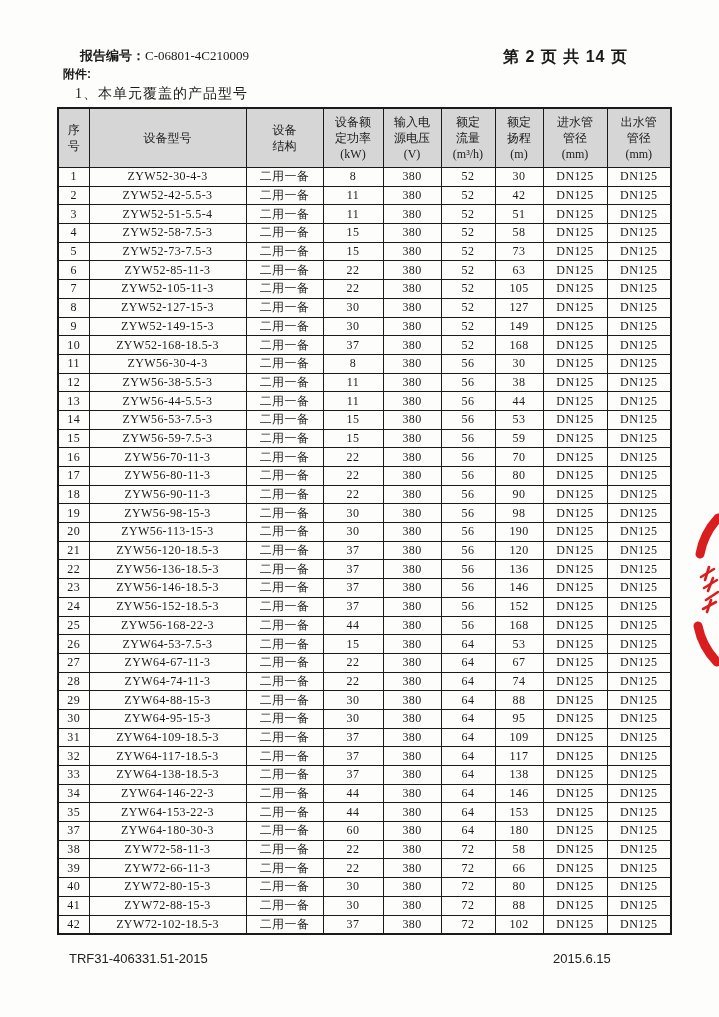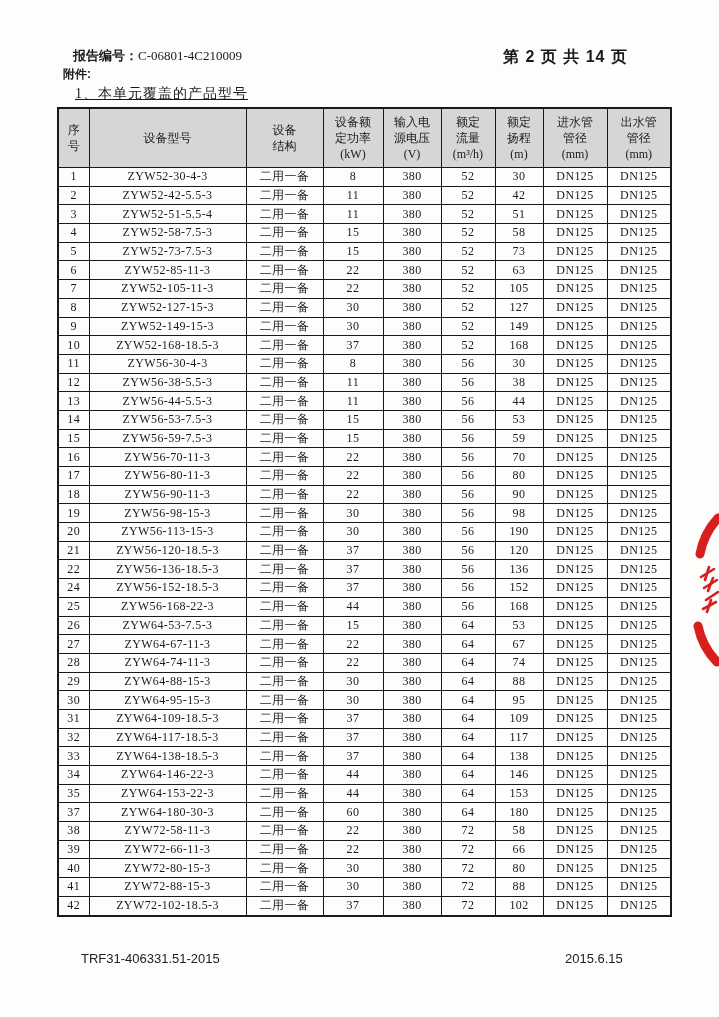"报告编号：C-06801-4C210009" .report-line { left: 73px -> 80px }
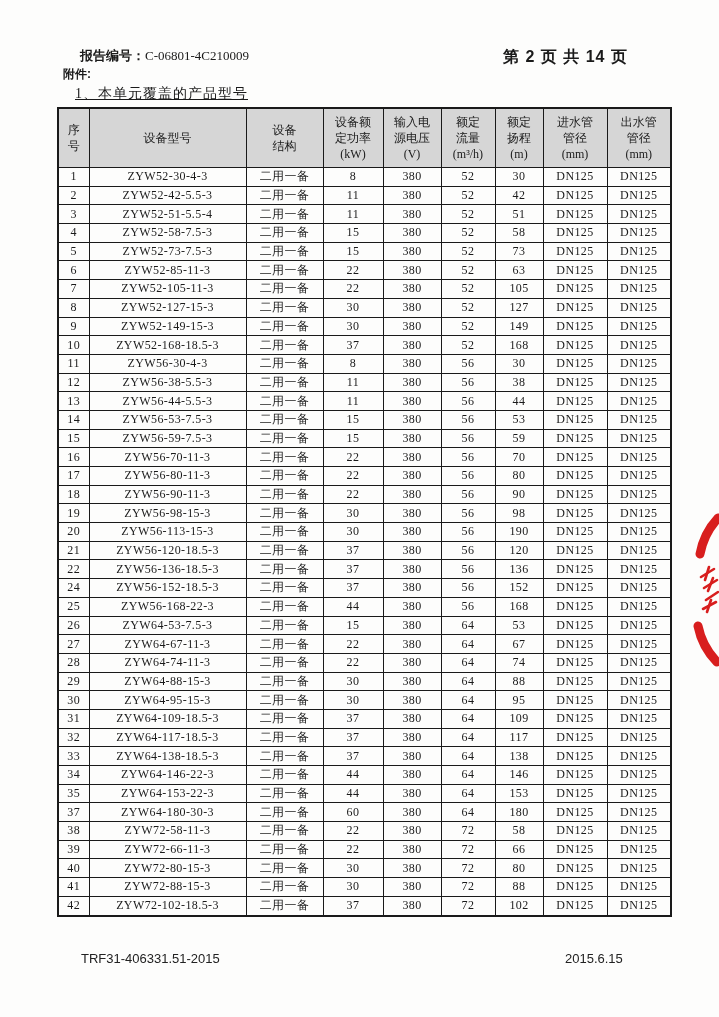"1、本单元覆盖的产品型号" .section-title { text-decoration: underline -> none }
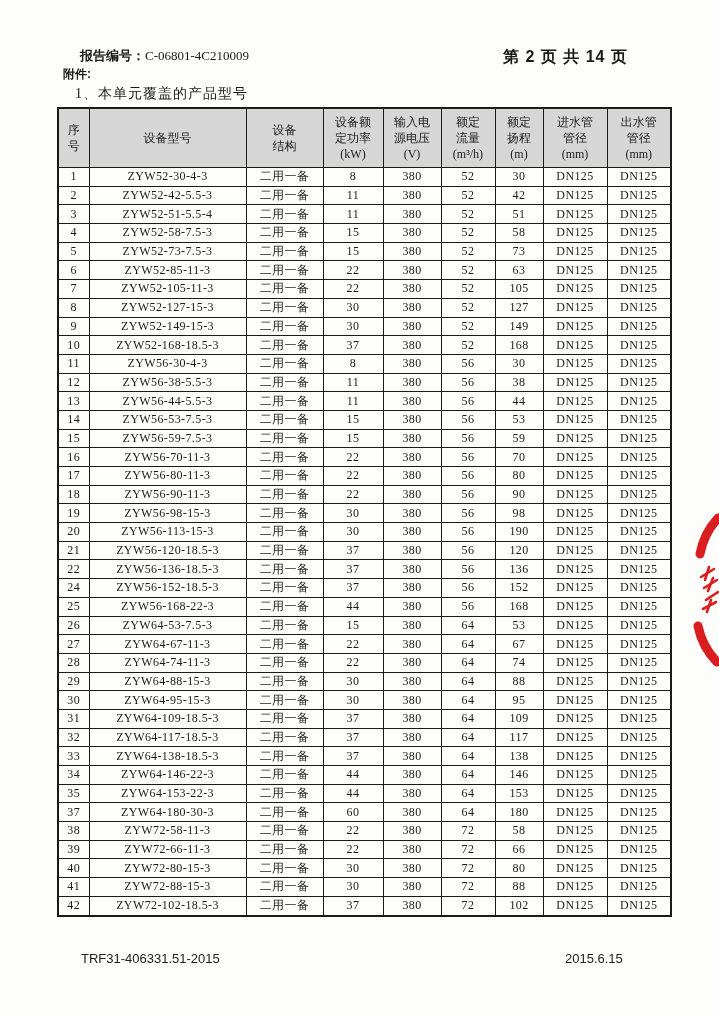"23" tr { html: none -> <tr> <td>23</td> <td>ZYW56-146-18.5-3</td> <td>二用一备</td> <td>37</td> <td>380</td> <td>56</td> <td>146</td> <td>DN125</td> <td>DN125</td> </tr> }
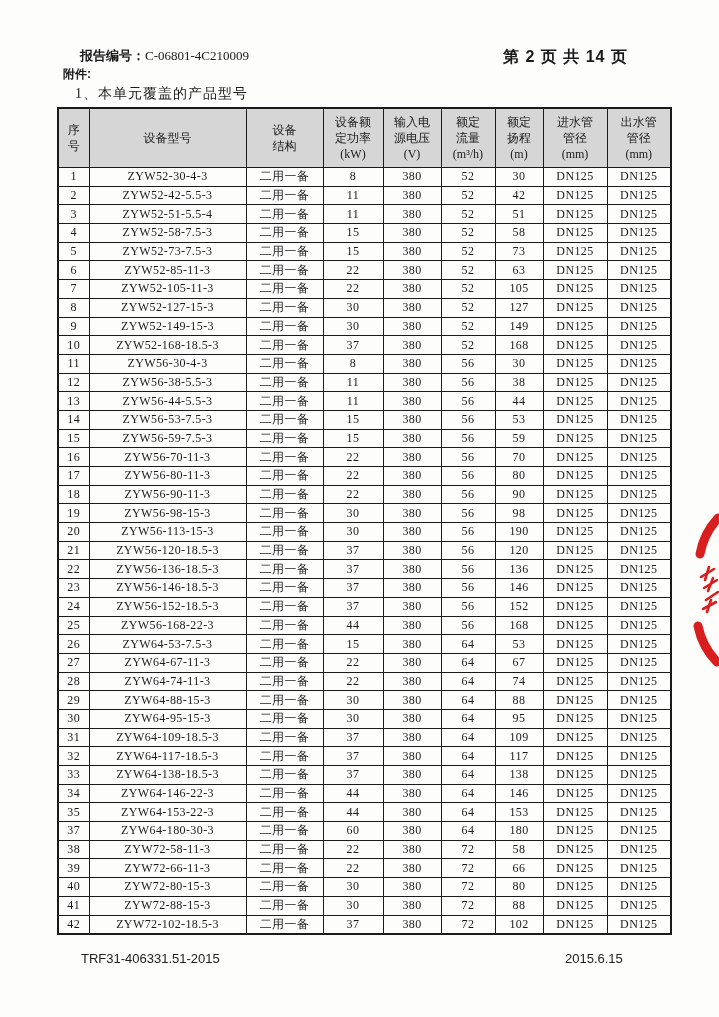"TRF31-406331.51-2015" .footer-left,.footer-right { margin-left: 12px -> none }
